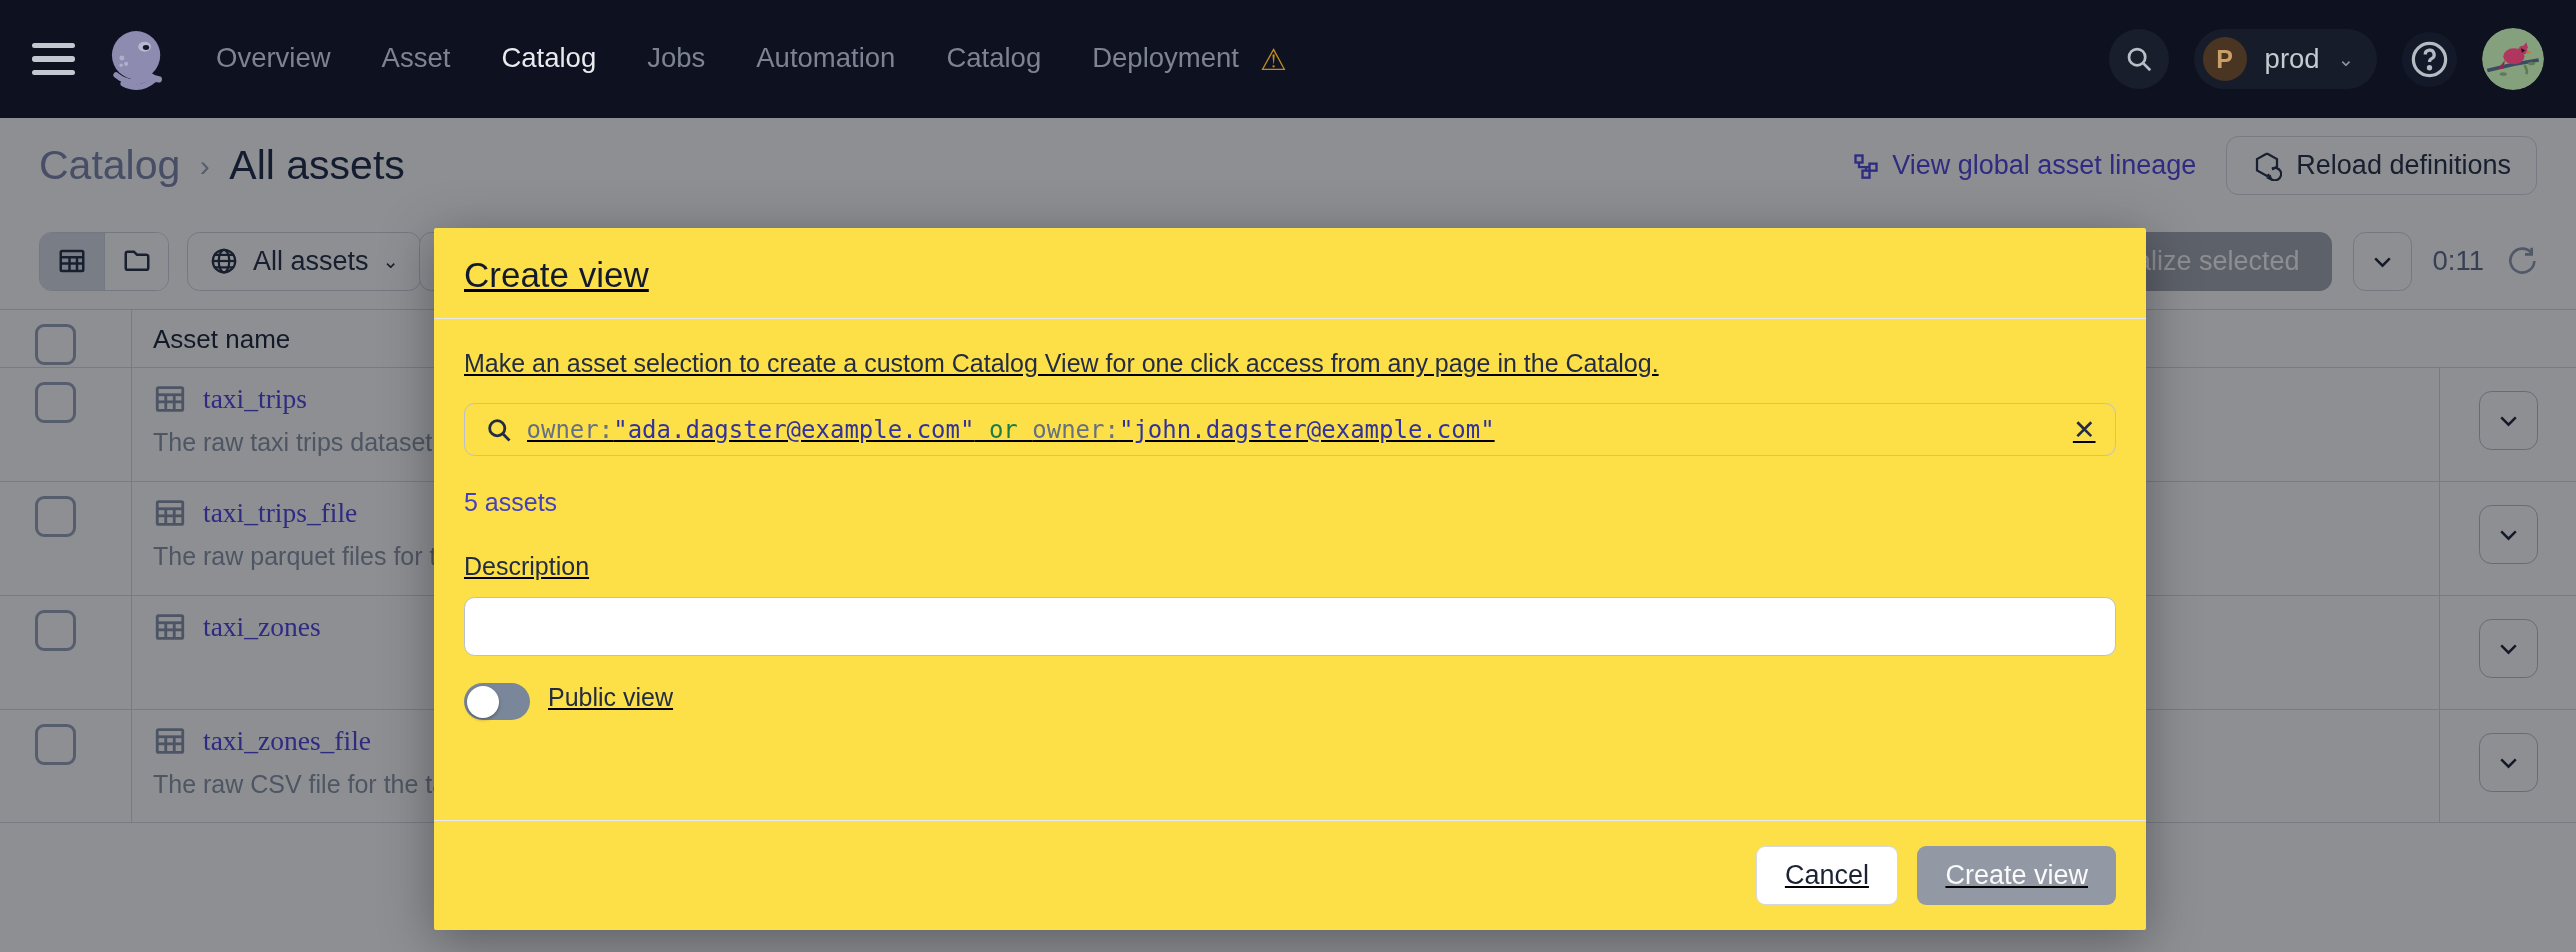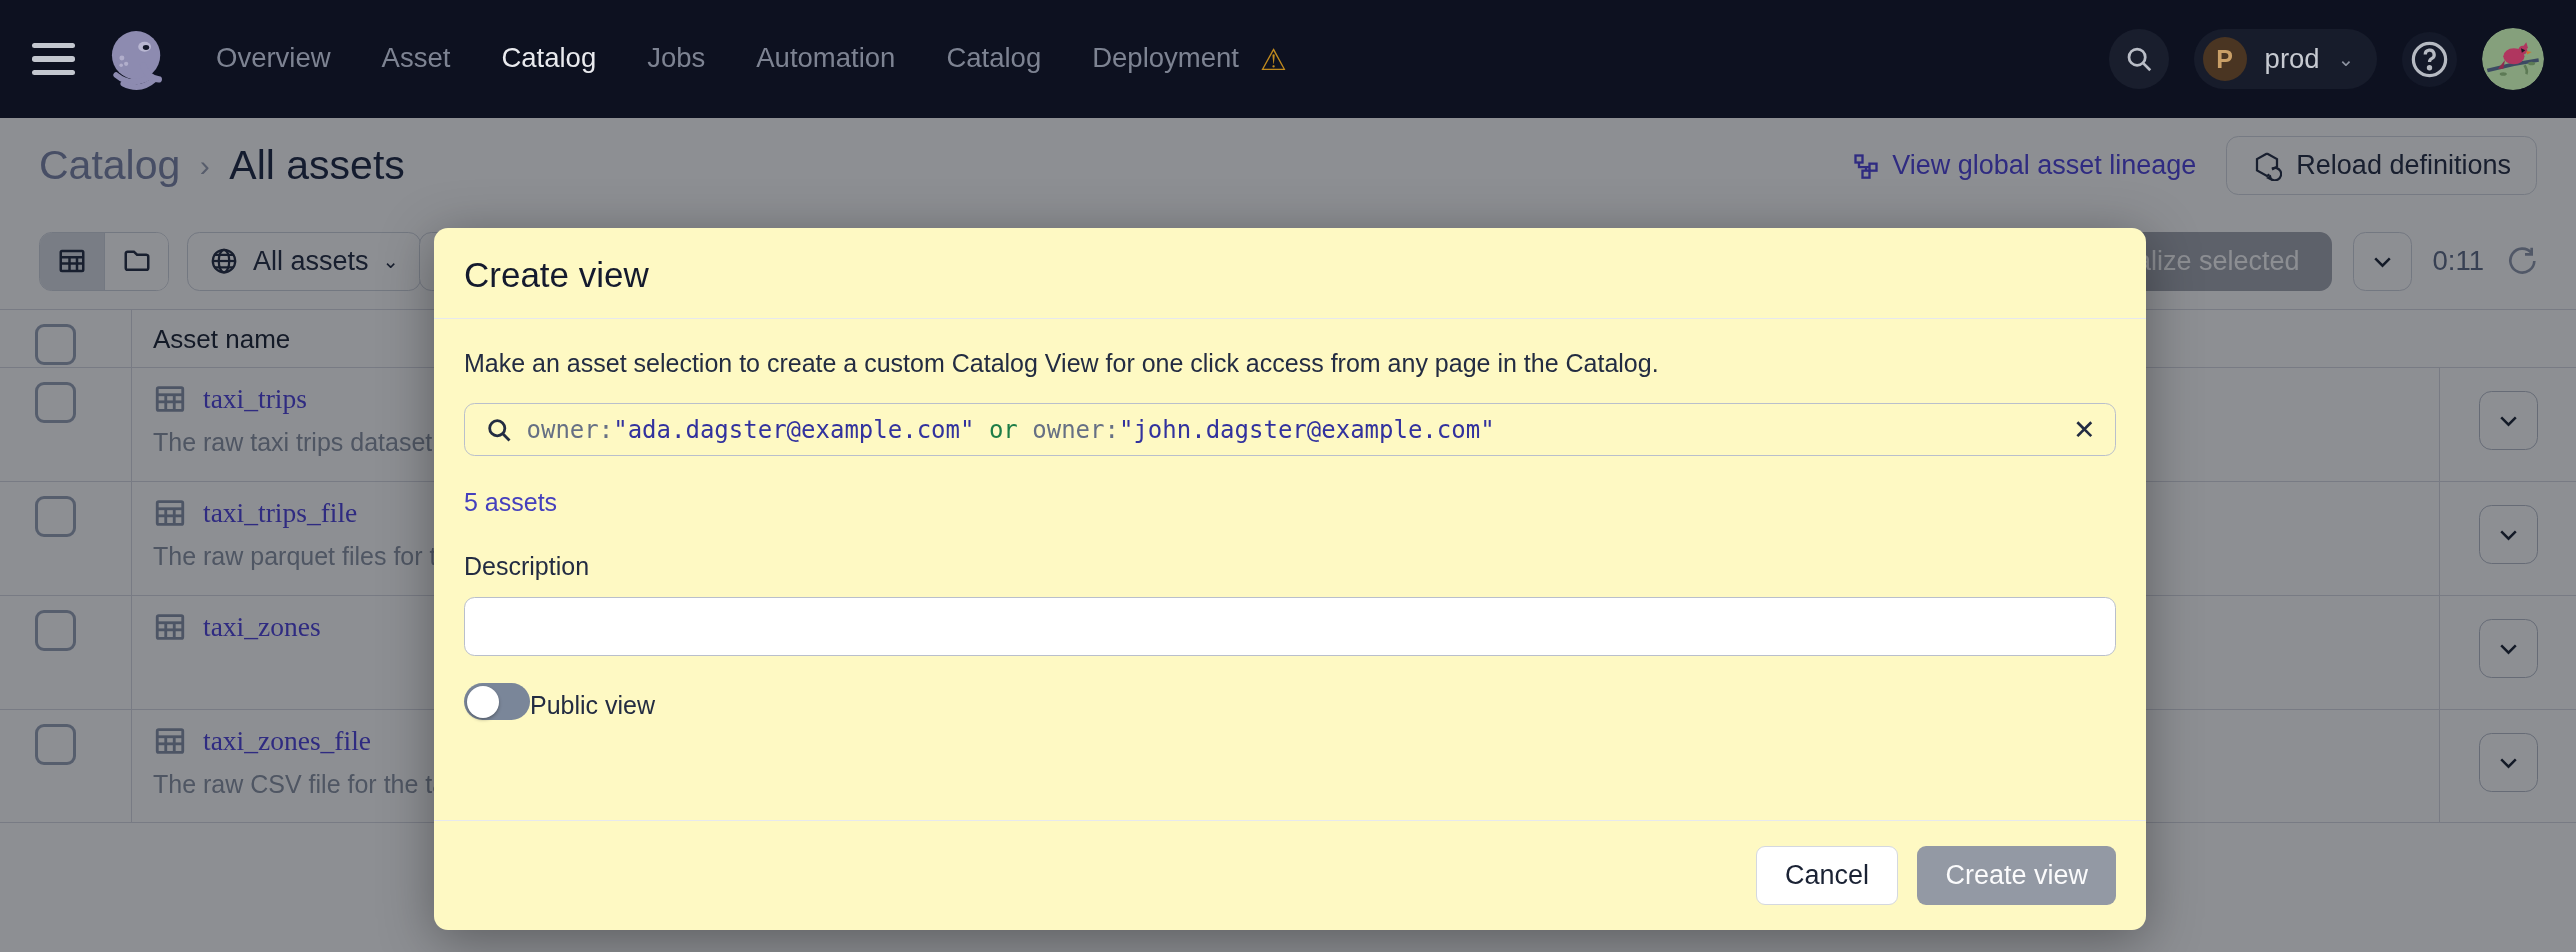"Create view" .modal { background: #fef9c3 -> #fde047; border-radius: 14px -> 2px; text-decoration: none -> underline }
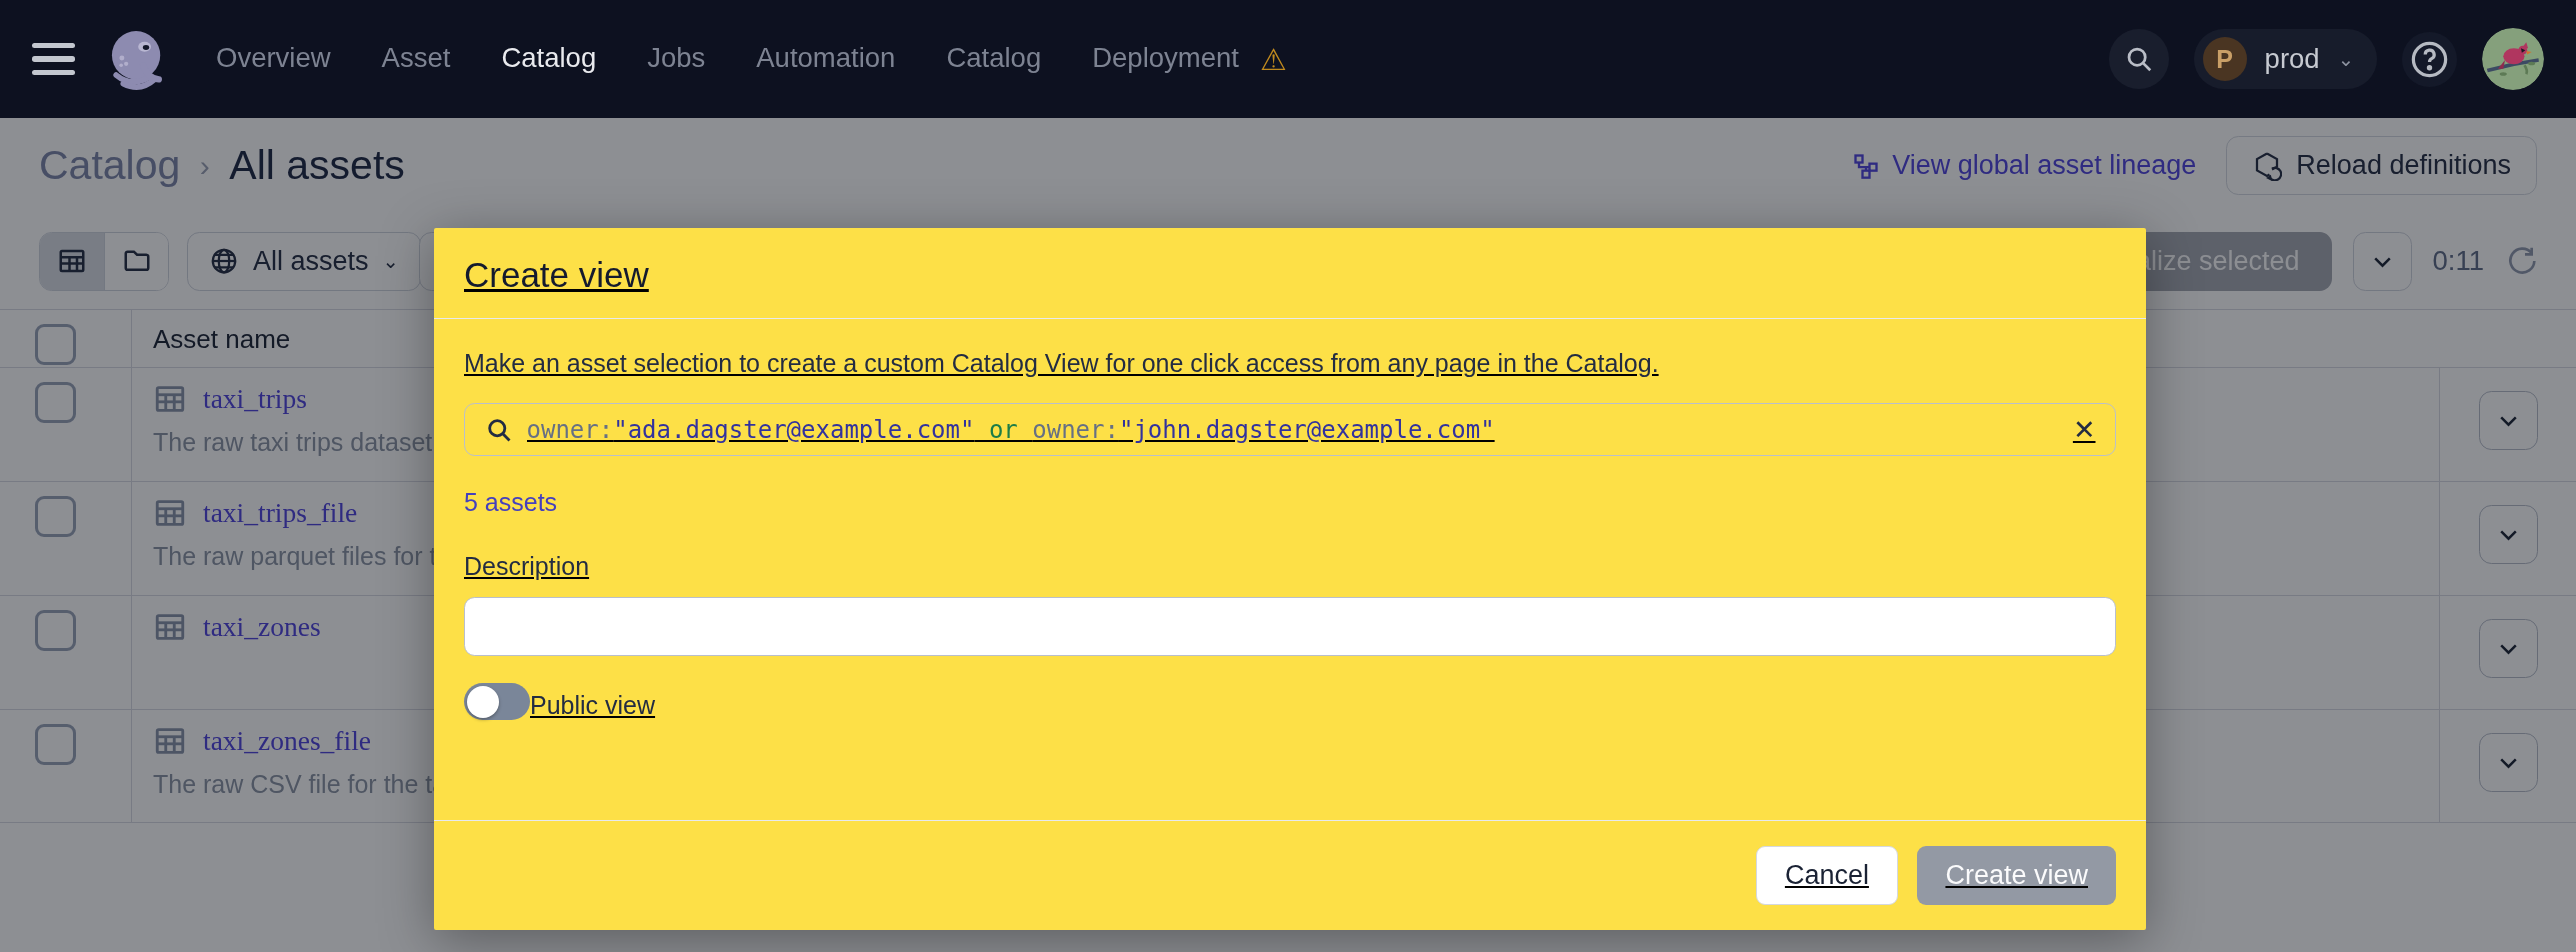"Public view" .toggle-row { align-items: flex-end -> flex-start; gap: none -> 18px }
